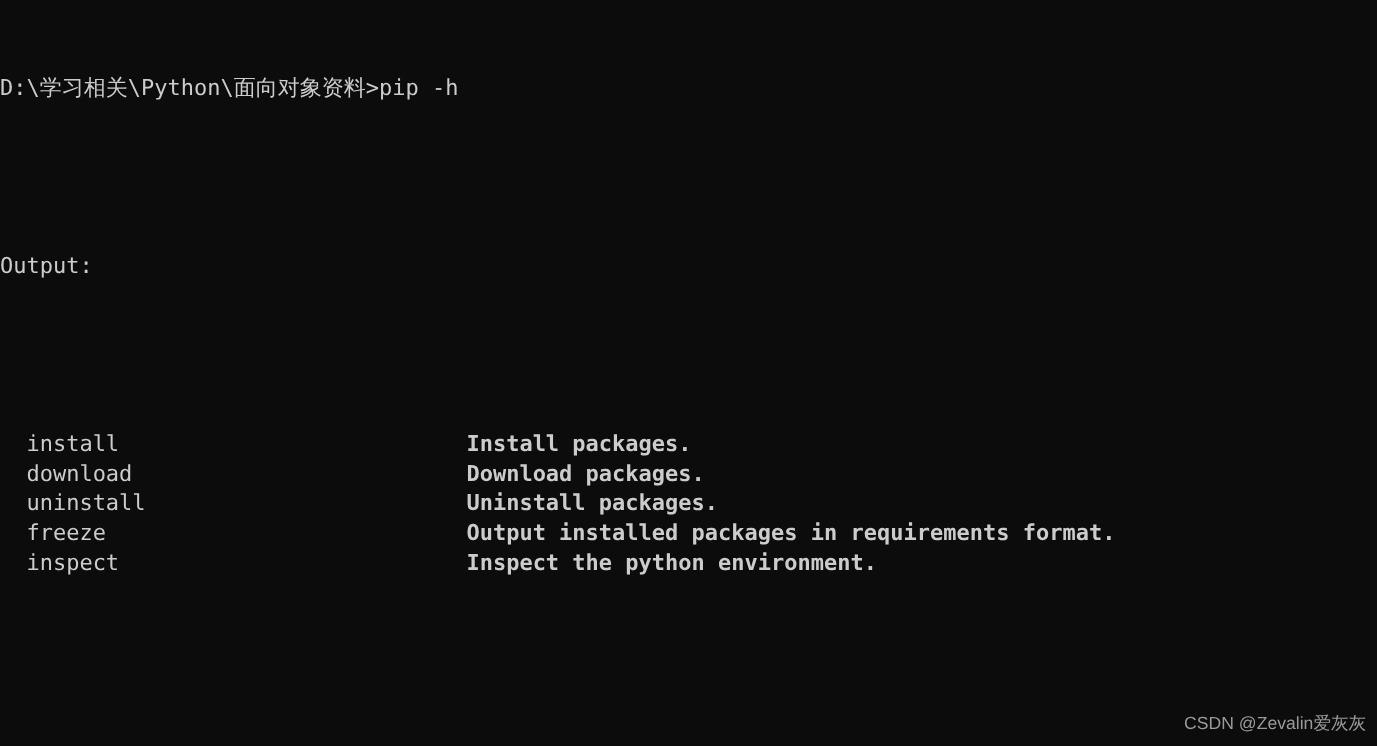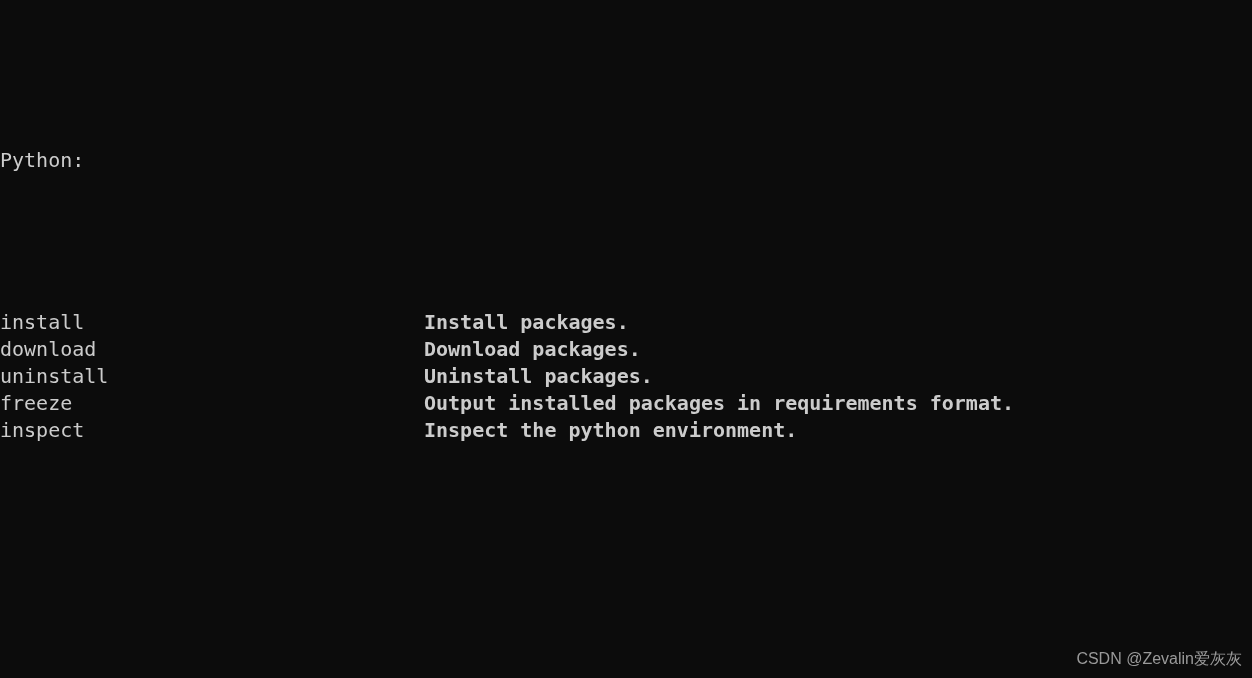"D:\学习相关\Python\面向对象资料>pip -h" div.prompt-line { html: none -> <div><span>D:\学习相关\Python\面向对象资料&gt;</span><span>pip -h</span></div> }
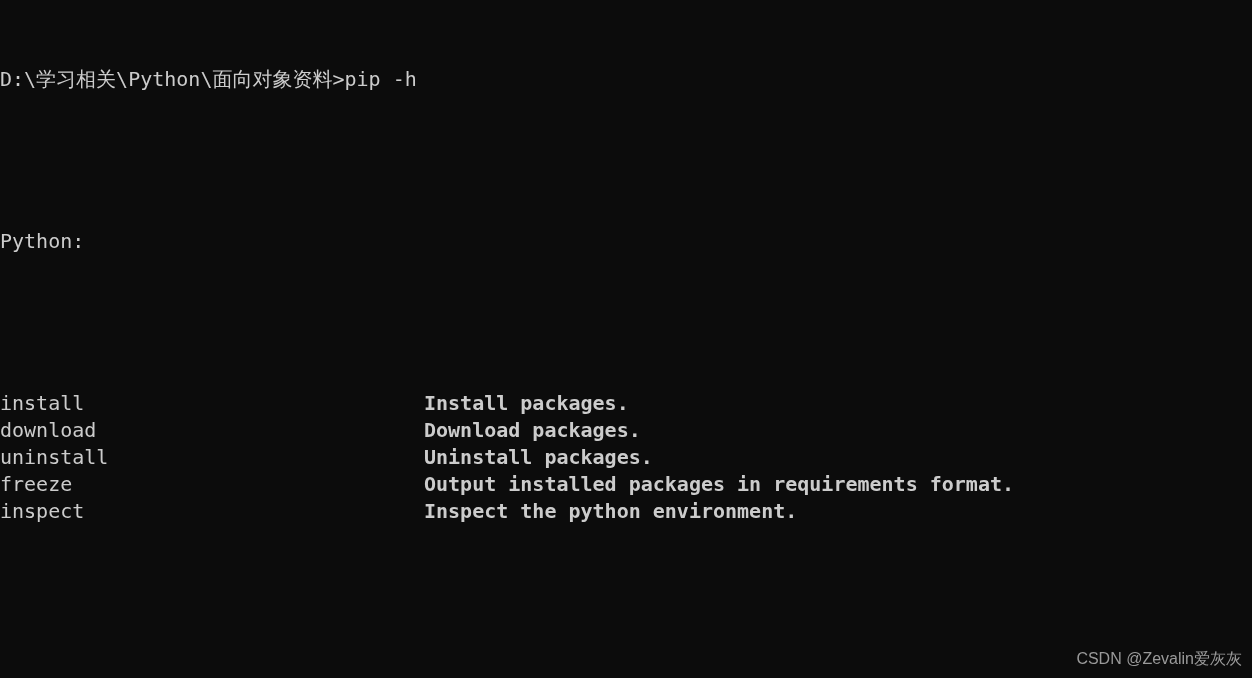"Python:" div.section-header { text: Python -> Output }
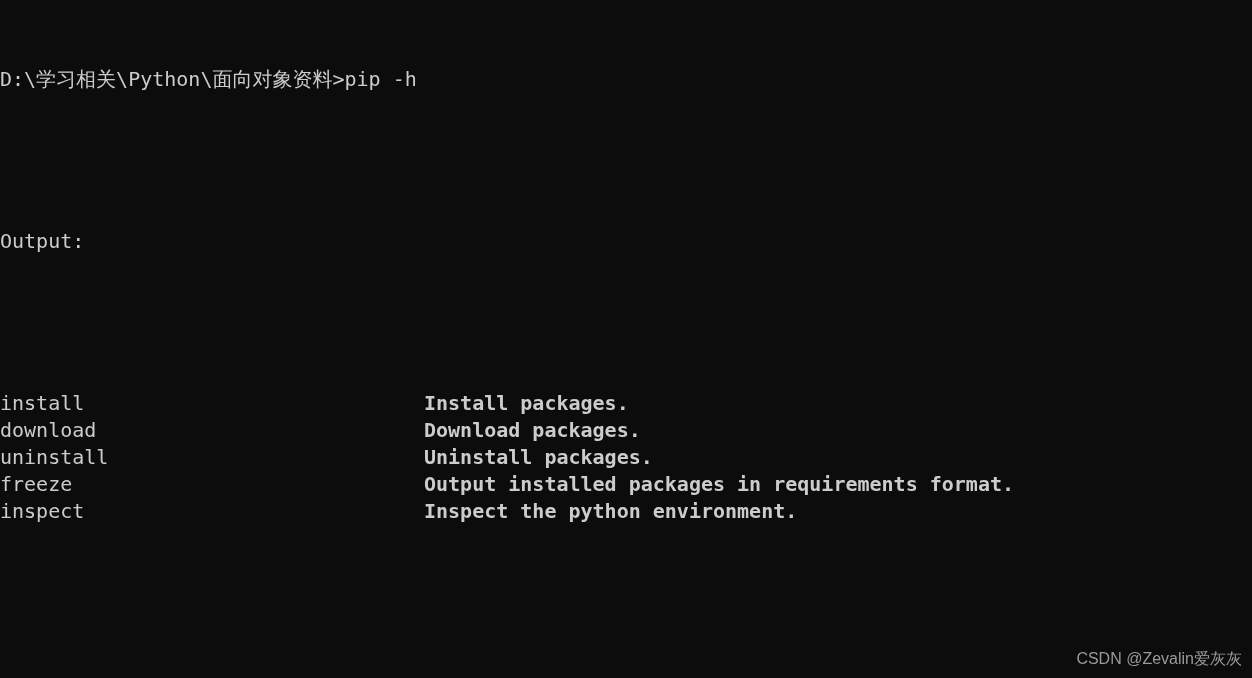"install" .command-name { padding-left: none -> 24px }
